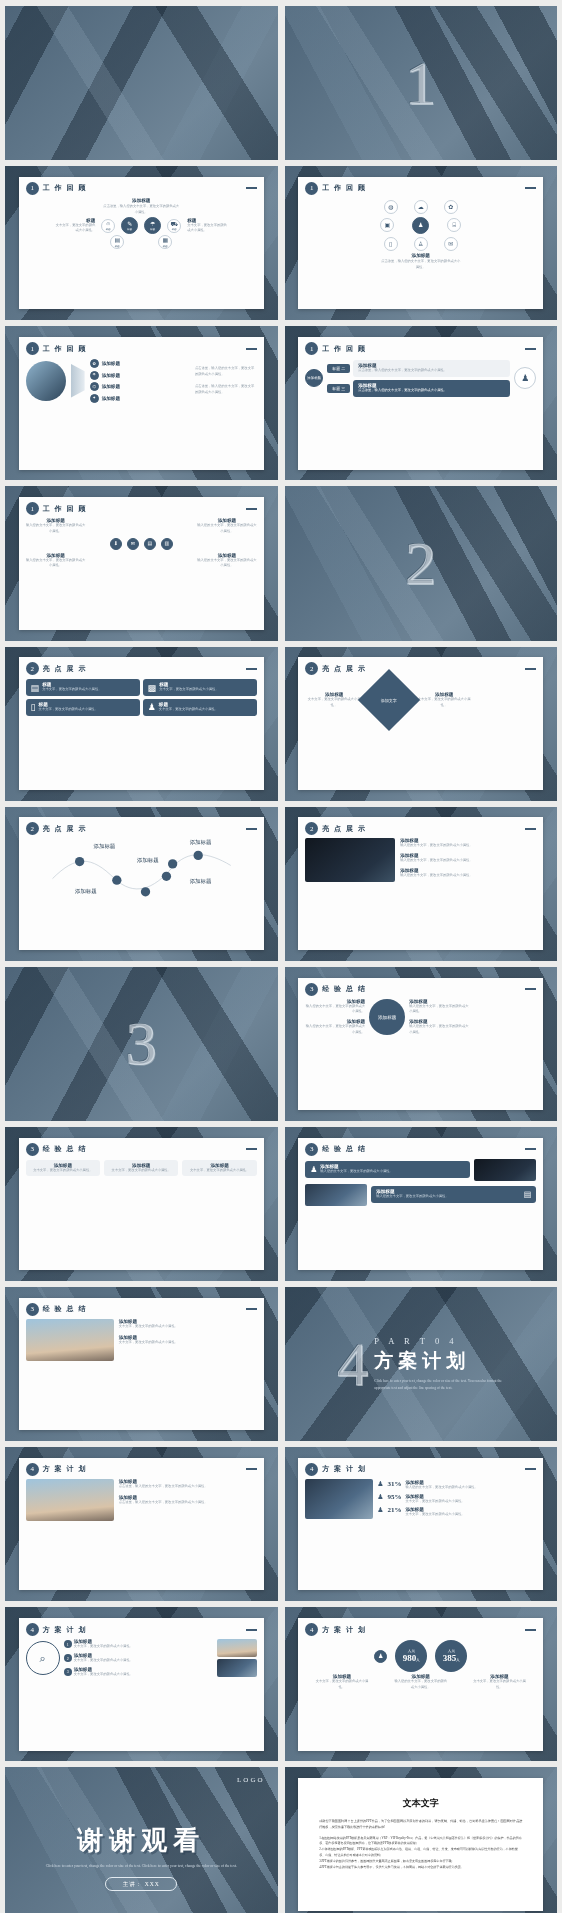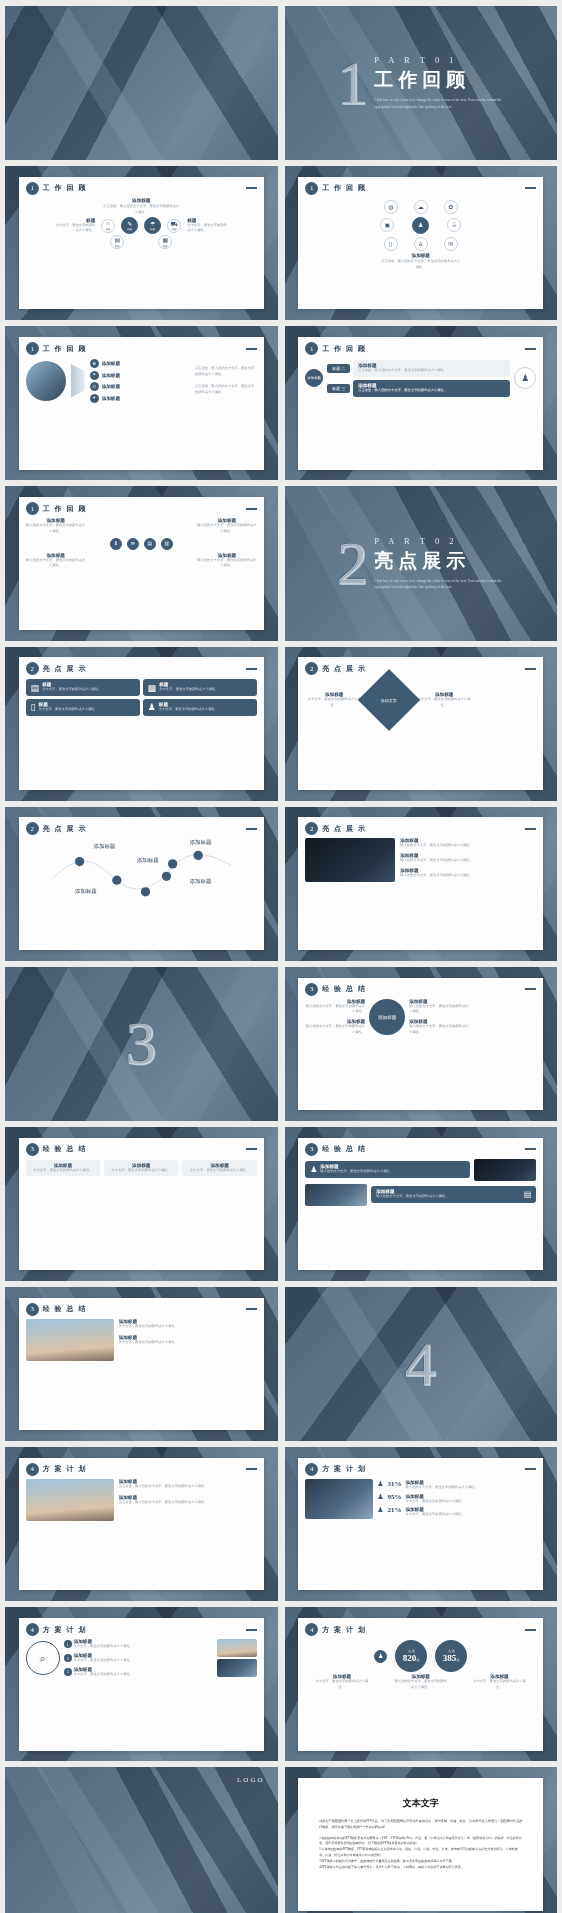"P A R T 0 1" div.dtexts { html: <div> <div>P A R T 0 1</div> <div>工作回顾</div> <div>Click here to enter your text, change the color or size of the text. You can also format the appropriate text and adjust the line spacing of the text.</div> </div> -> none }
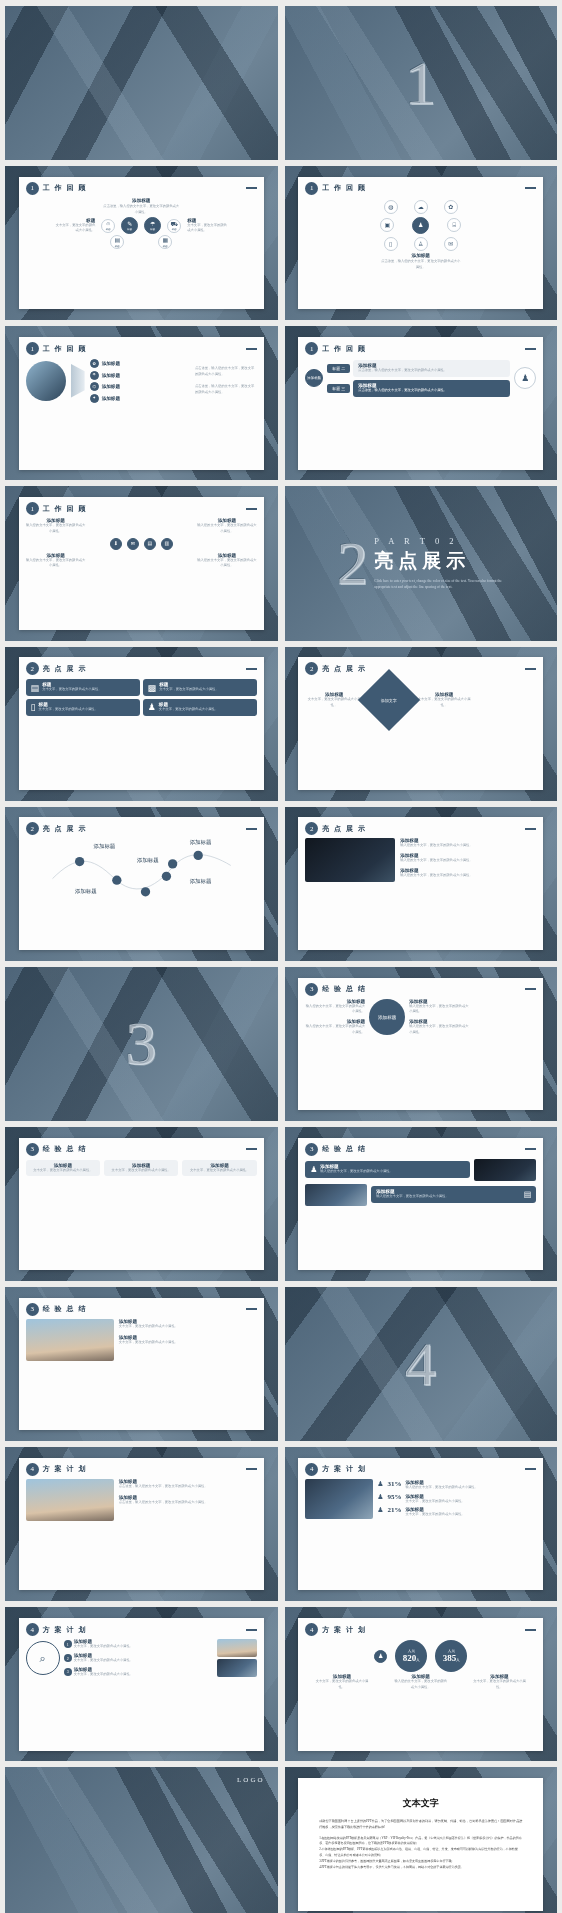"P A R T 0" div.dtexts { html: <div> <div>P A R T 0 2</div> <div>亮点展示</div> <div>Click here to enter your text, change the color or size of the text. You can also format the appropriate text and adjust the line spacing of the text.</div> </div> -> none }
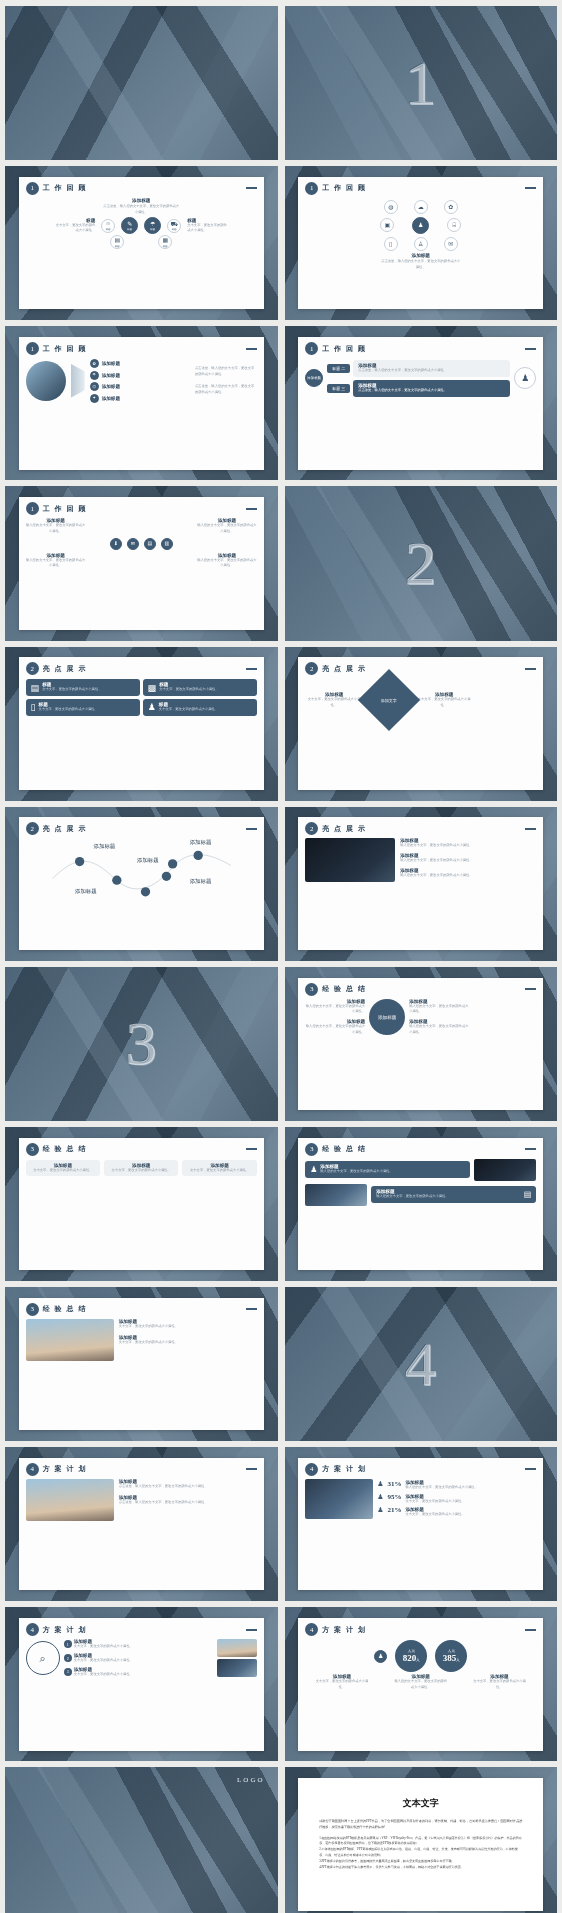"P A R T 0" div.dtexts { html: none -> <div> <div>P A R T 0 4</div> <div>方案计划</div> <div>Click here to enter your text, change the color or size of the text. You can also format the appropriate text and adjust the line spacing of the text.</div> </div> }
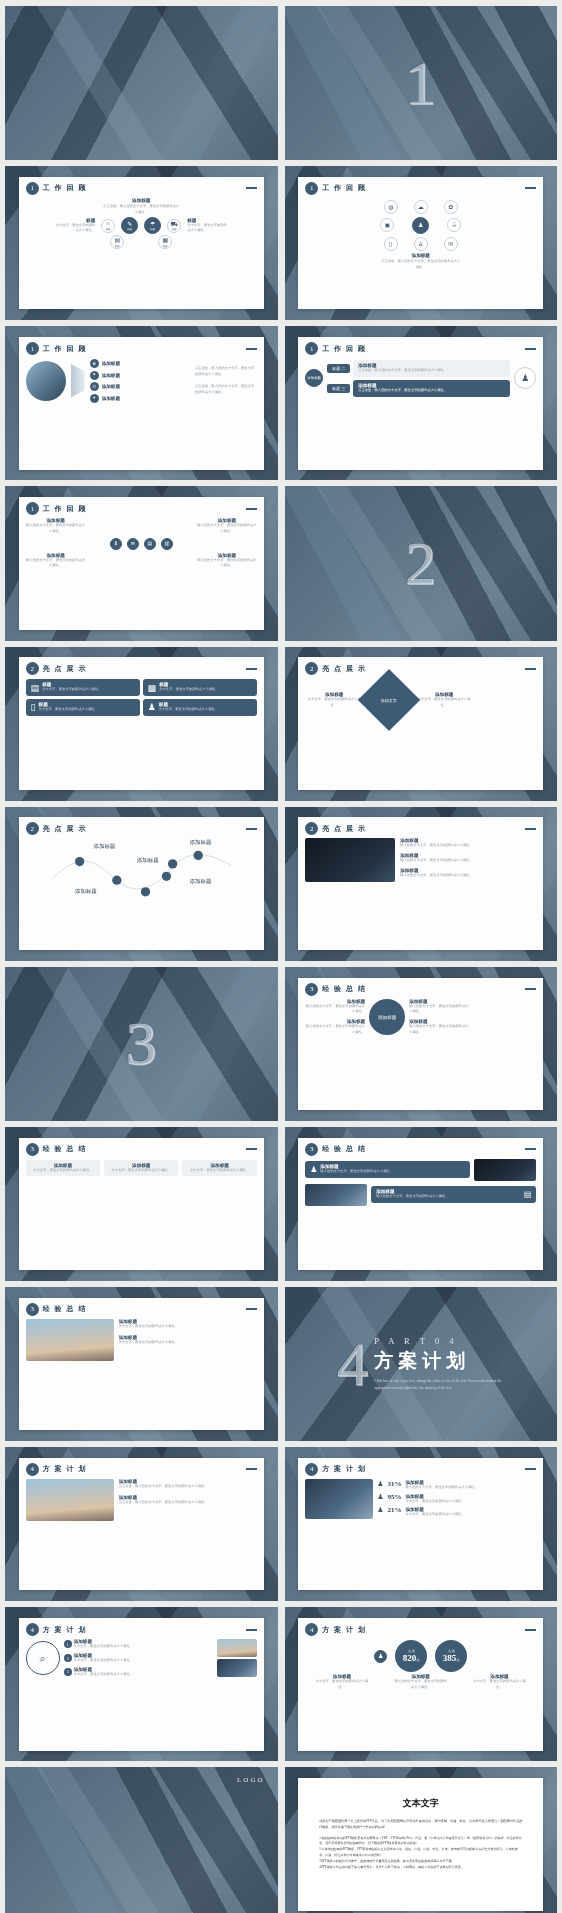"820" span { text: 820 -> 980 }
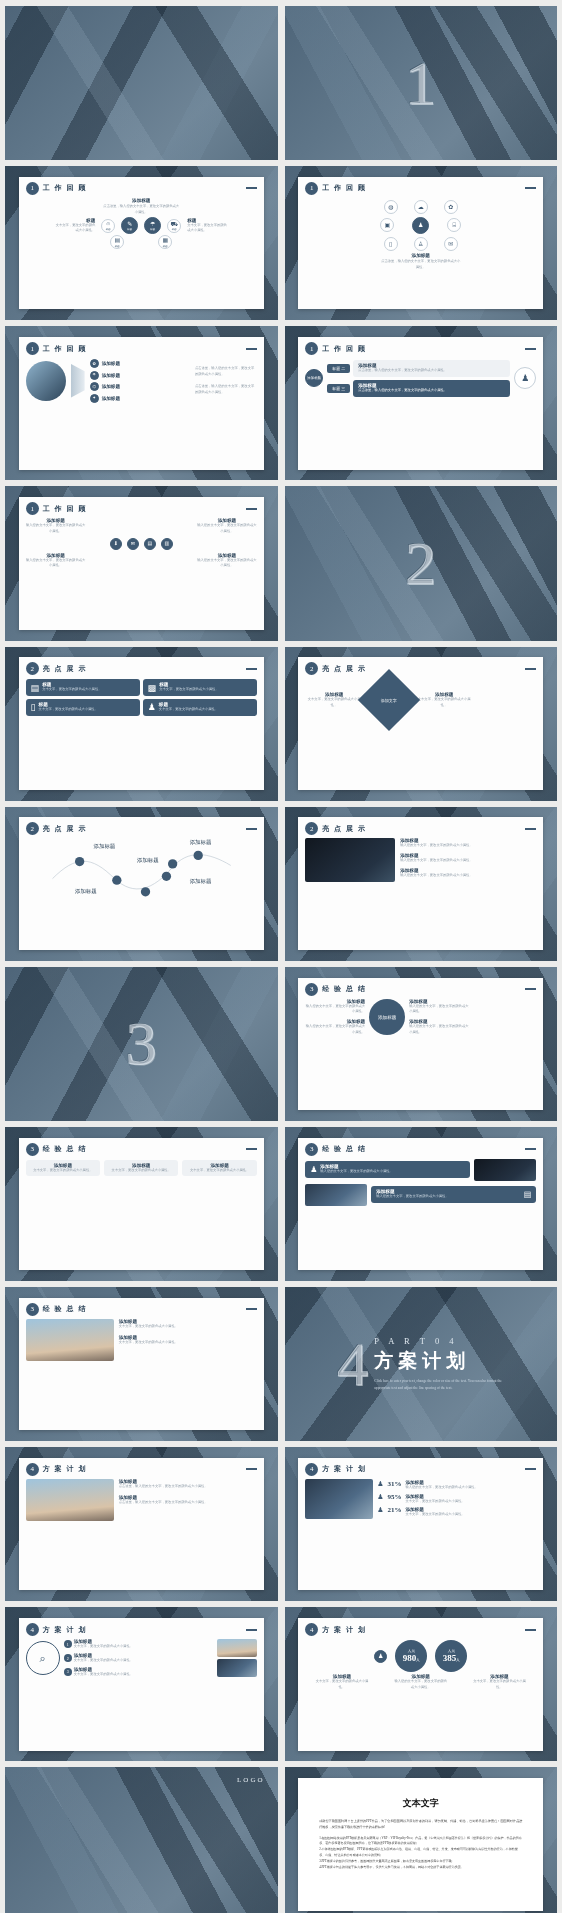"谢谢观看" div { html: none -> <div> <div>谢谢观看</div> <div>Click here to enter your text, change the color or size of the text. Click here to enter your text, change the color or size of the text.</div> <div>主讲： XXX</div> </div> }
